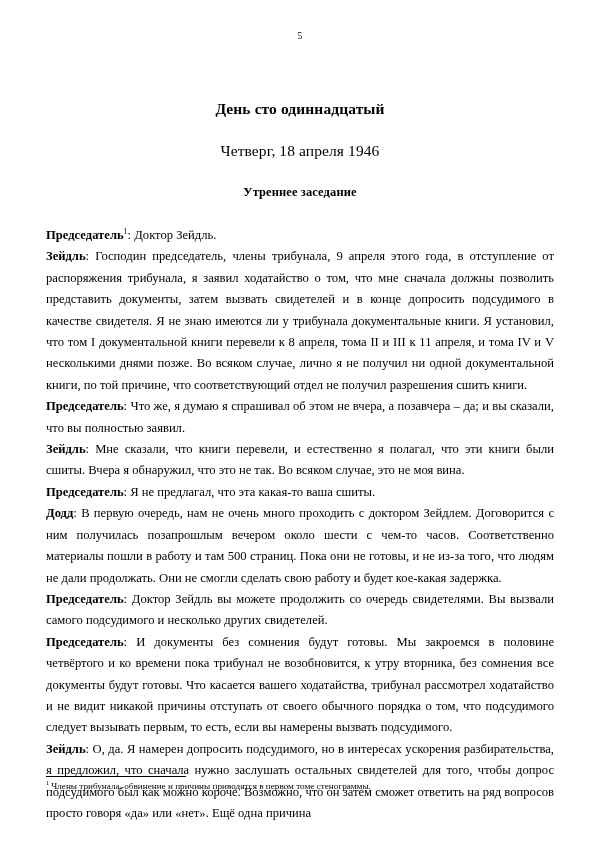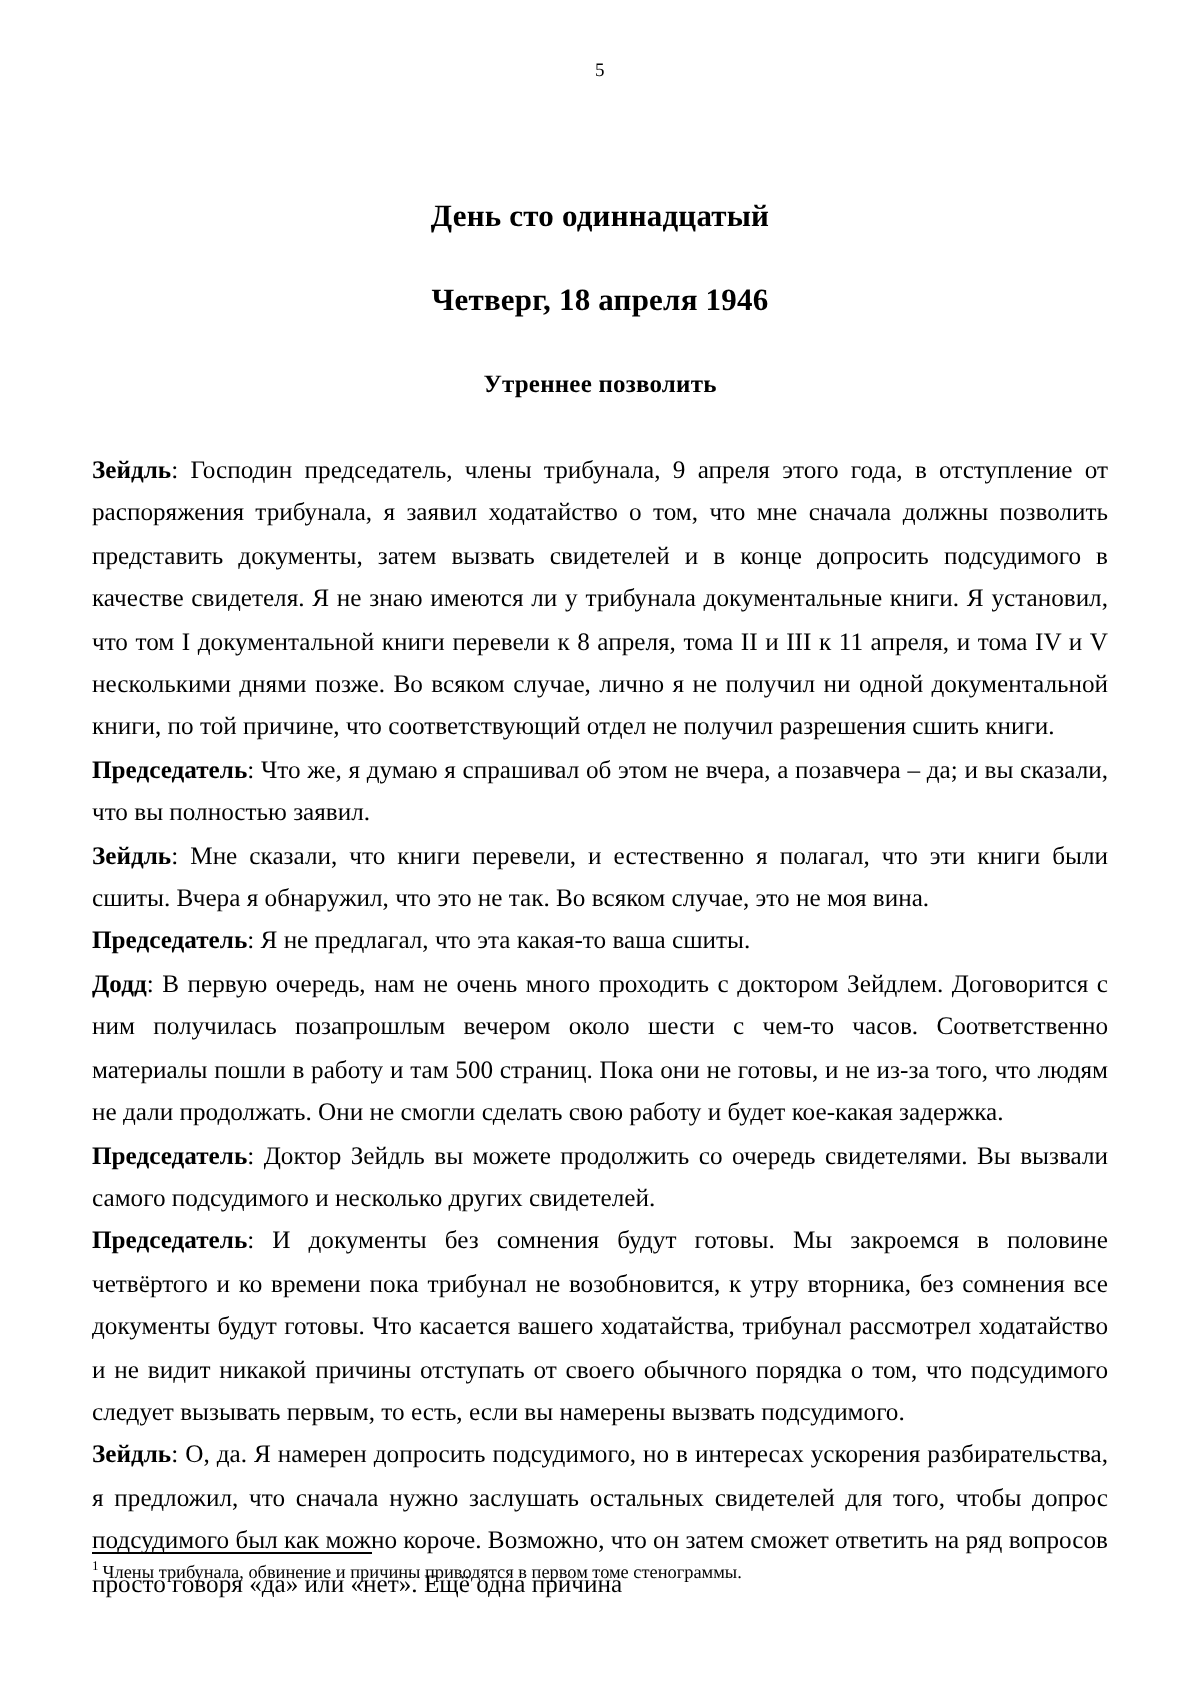"Четверг, 18 апреля 1946" .heading-2 { font-weight: bold -> normal }
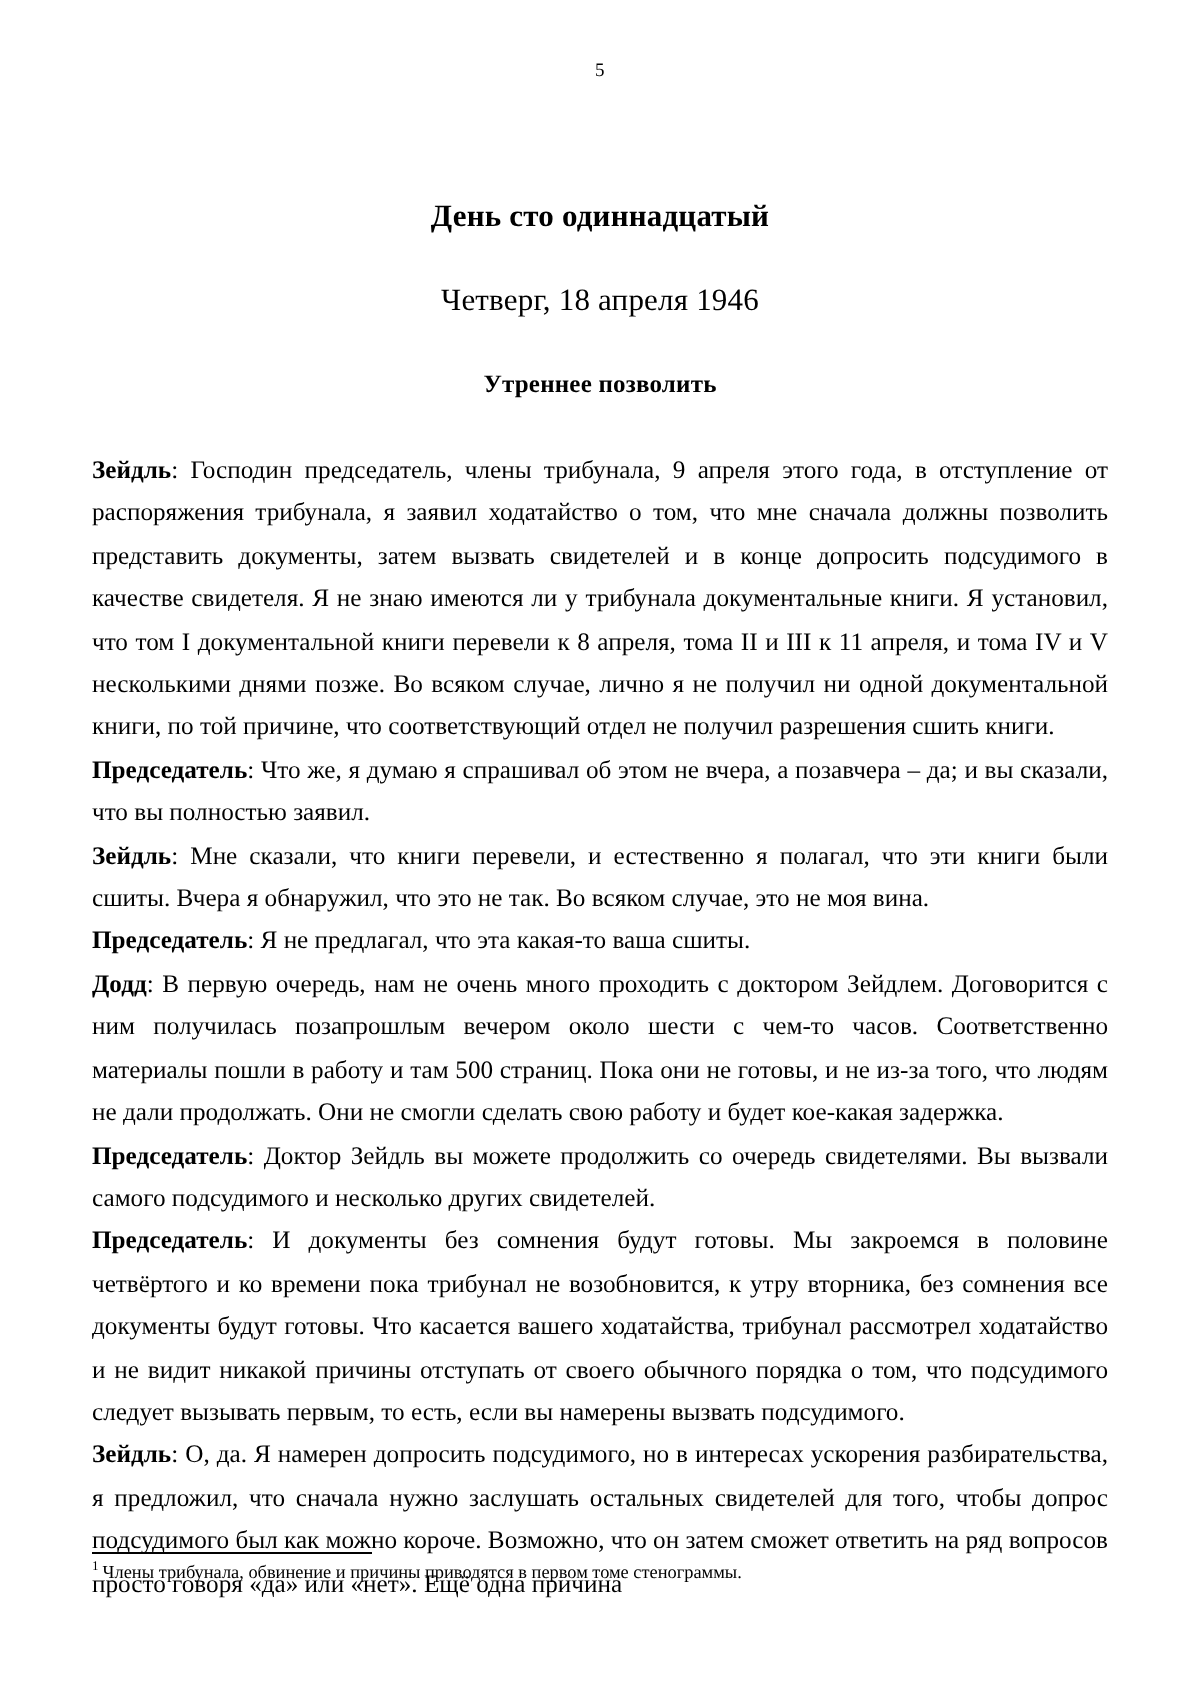"Утреннее позволить" div.heading-3 { text: позволить -> заседание }
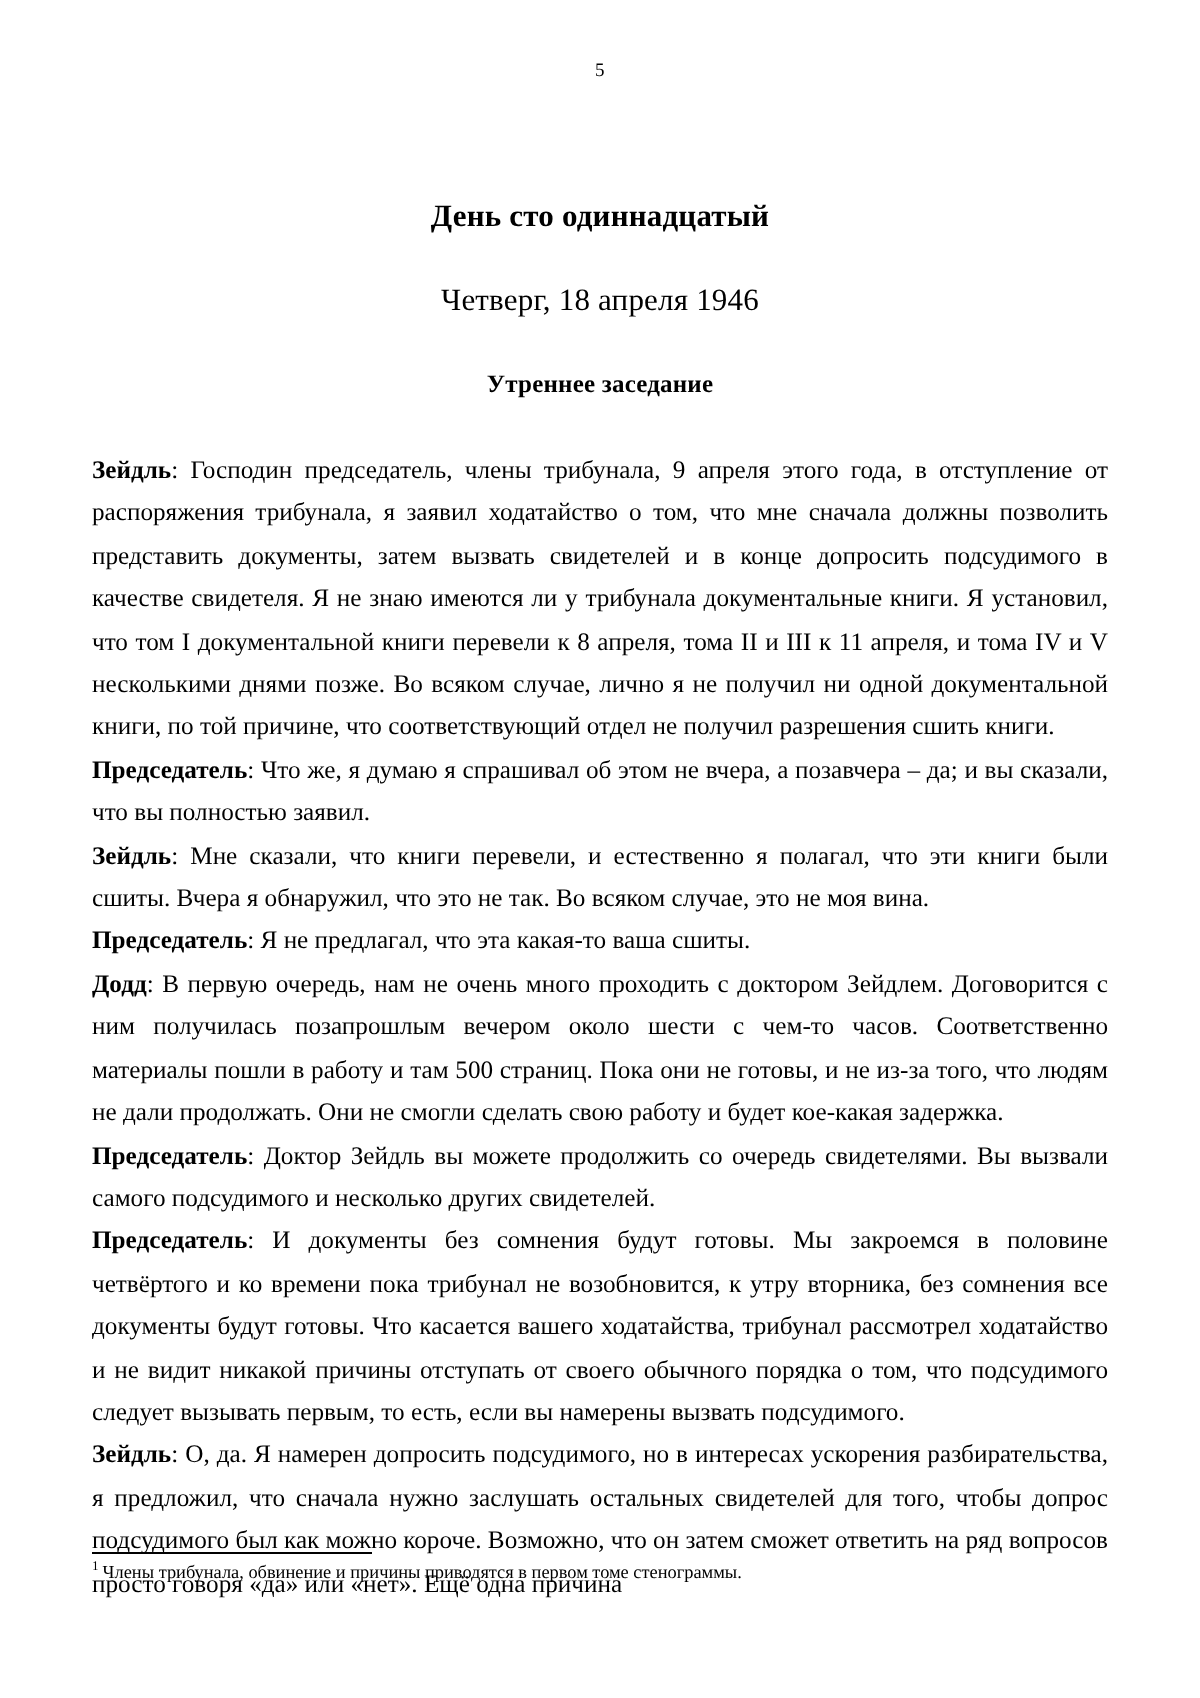"Председатель1: Доктор Зейдль." p.para { html: none -> <p><span>Председатель</span><sup>1</sup><span>: </span><span>Доктор Зейдль.</span></p> }
